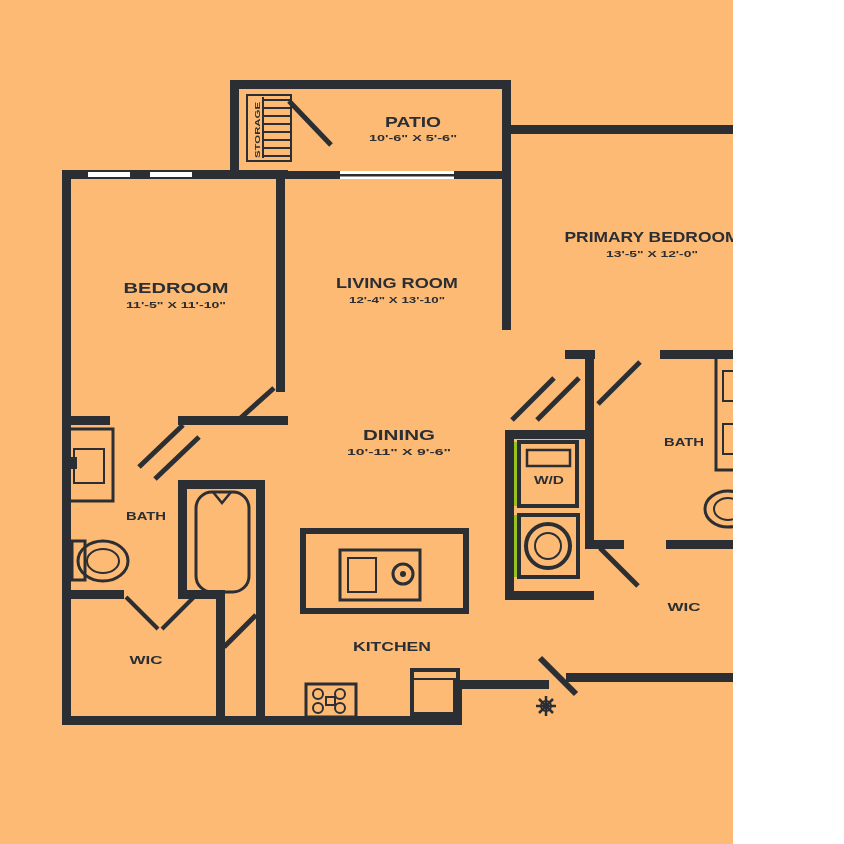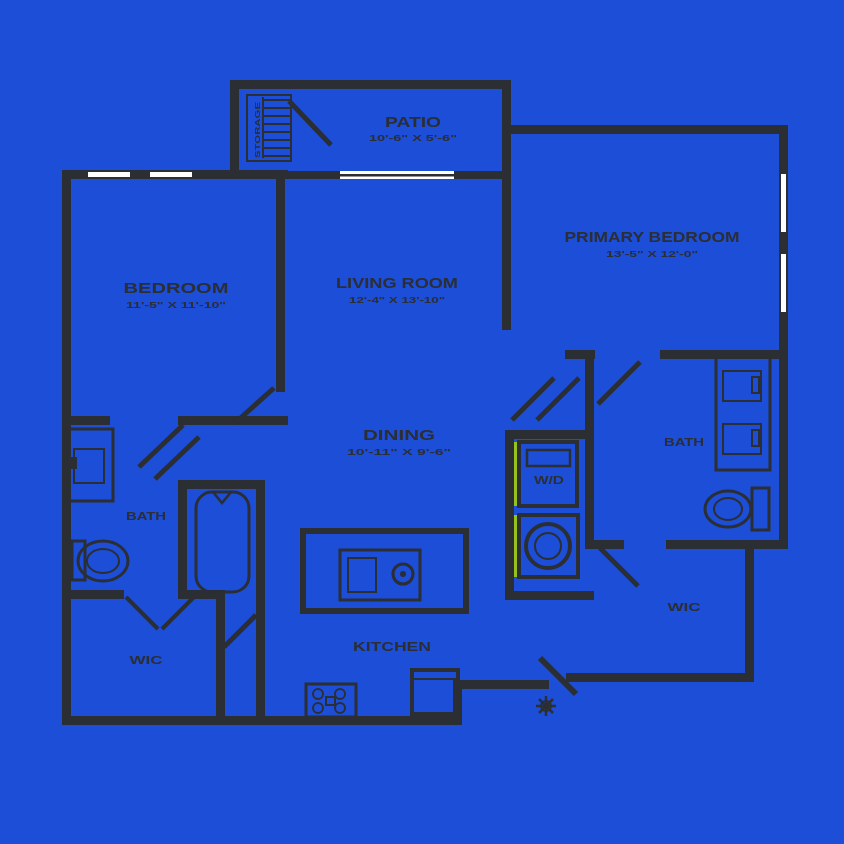"PATIO" .stage { background: #1d4ed8 -> #fdba74; width: 844px -> 733px }
